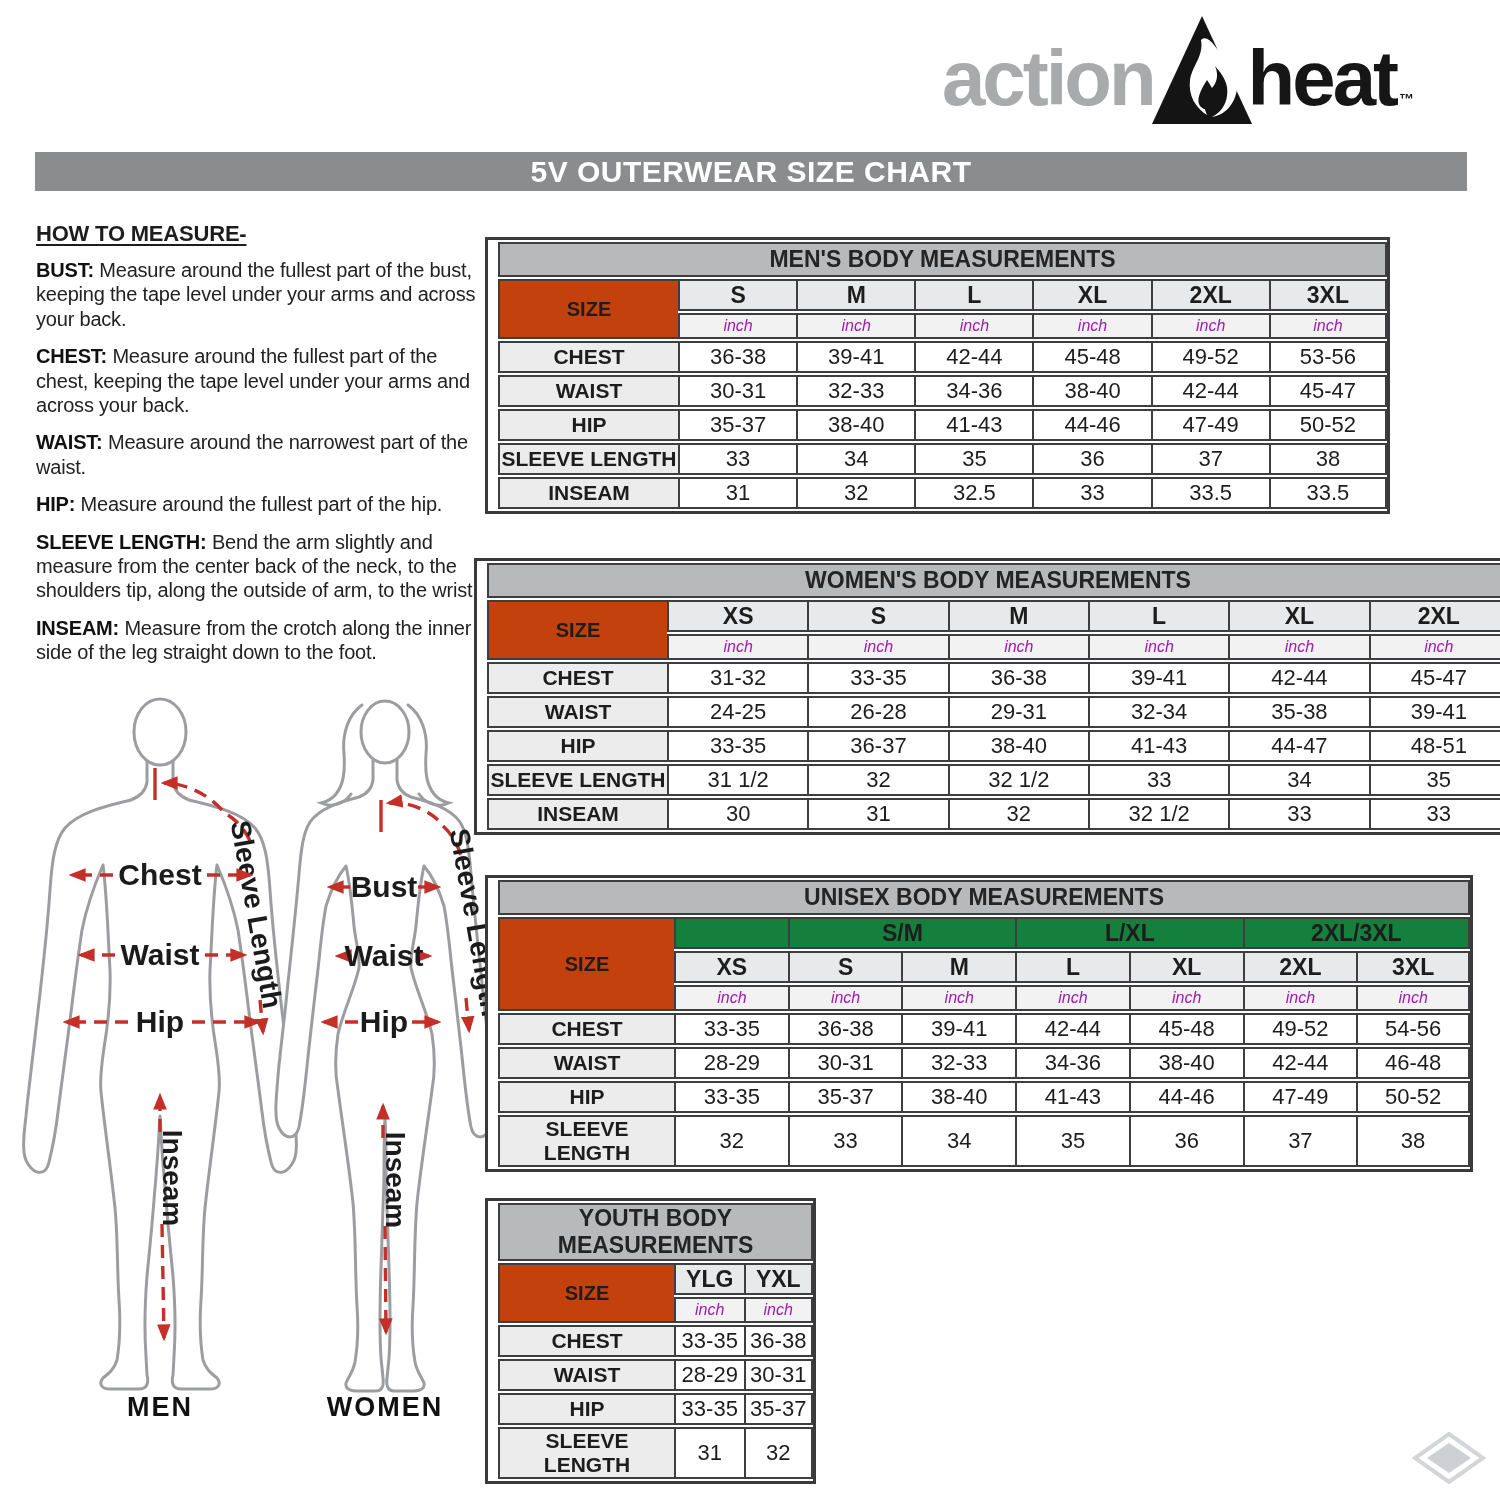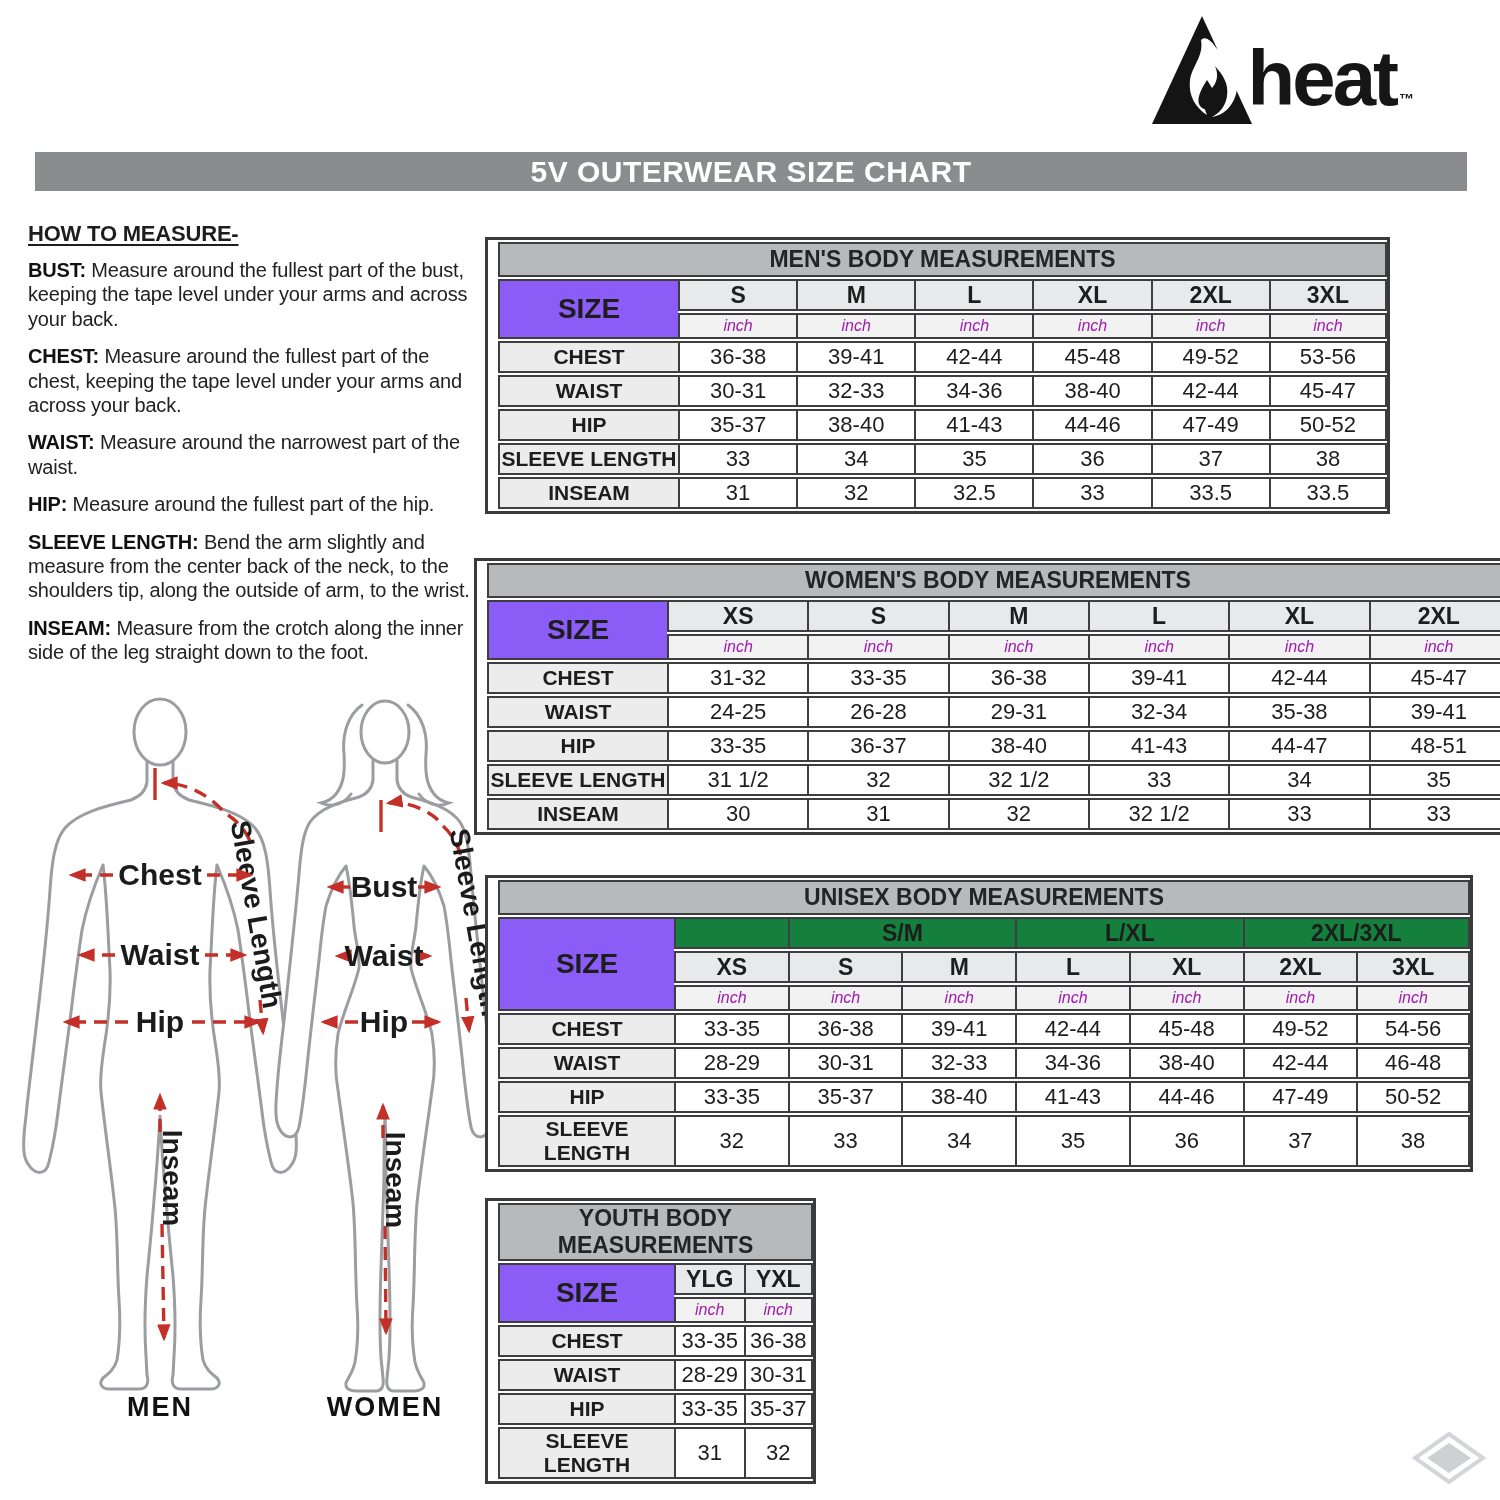"action" span.logo-word { html: none -> <span>action</span> }
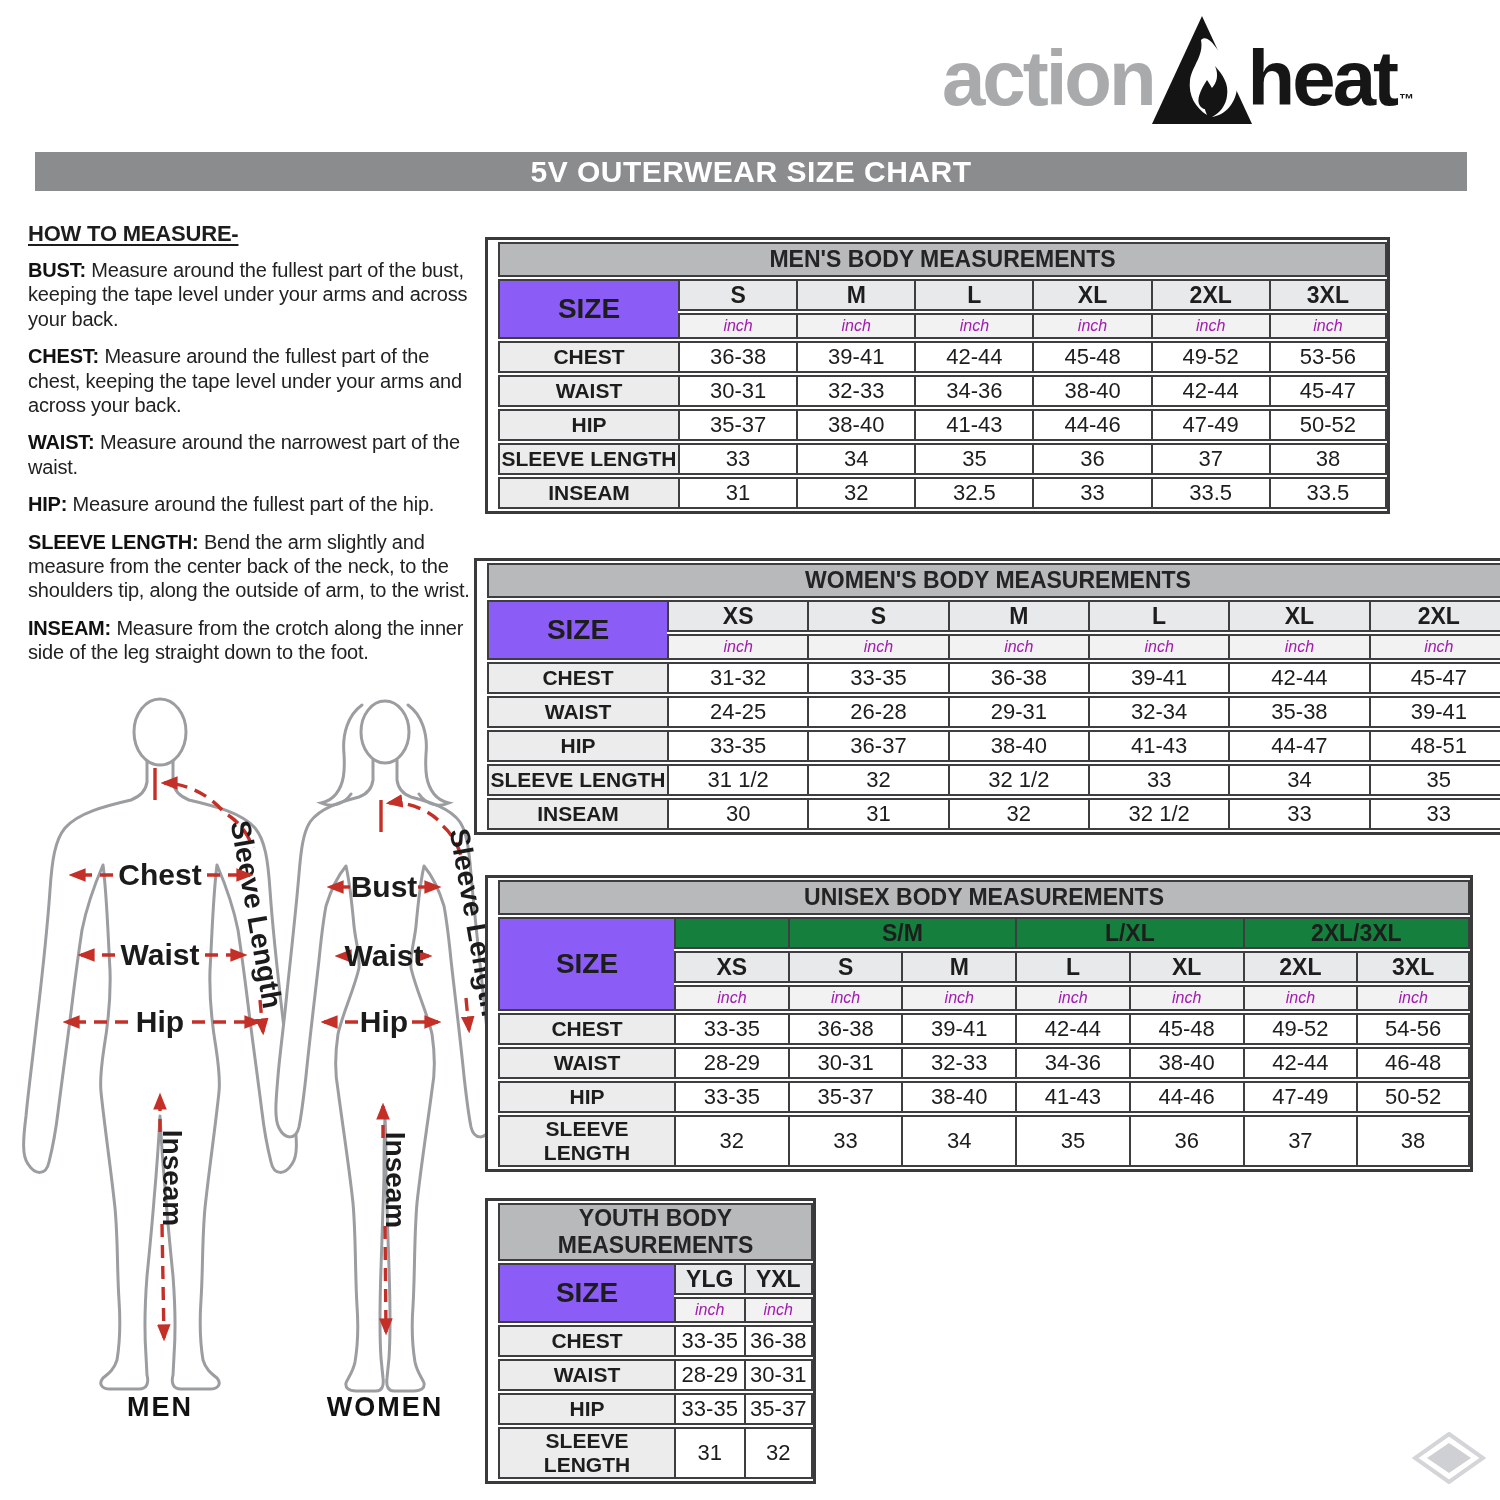"HOW TO MEASURE-" #howto { left: 28px -> 36px }
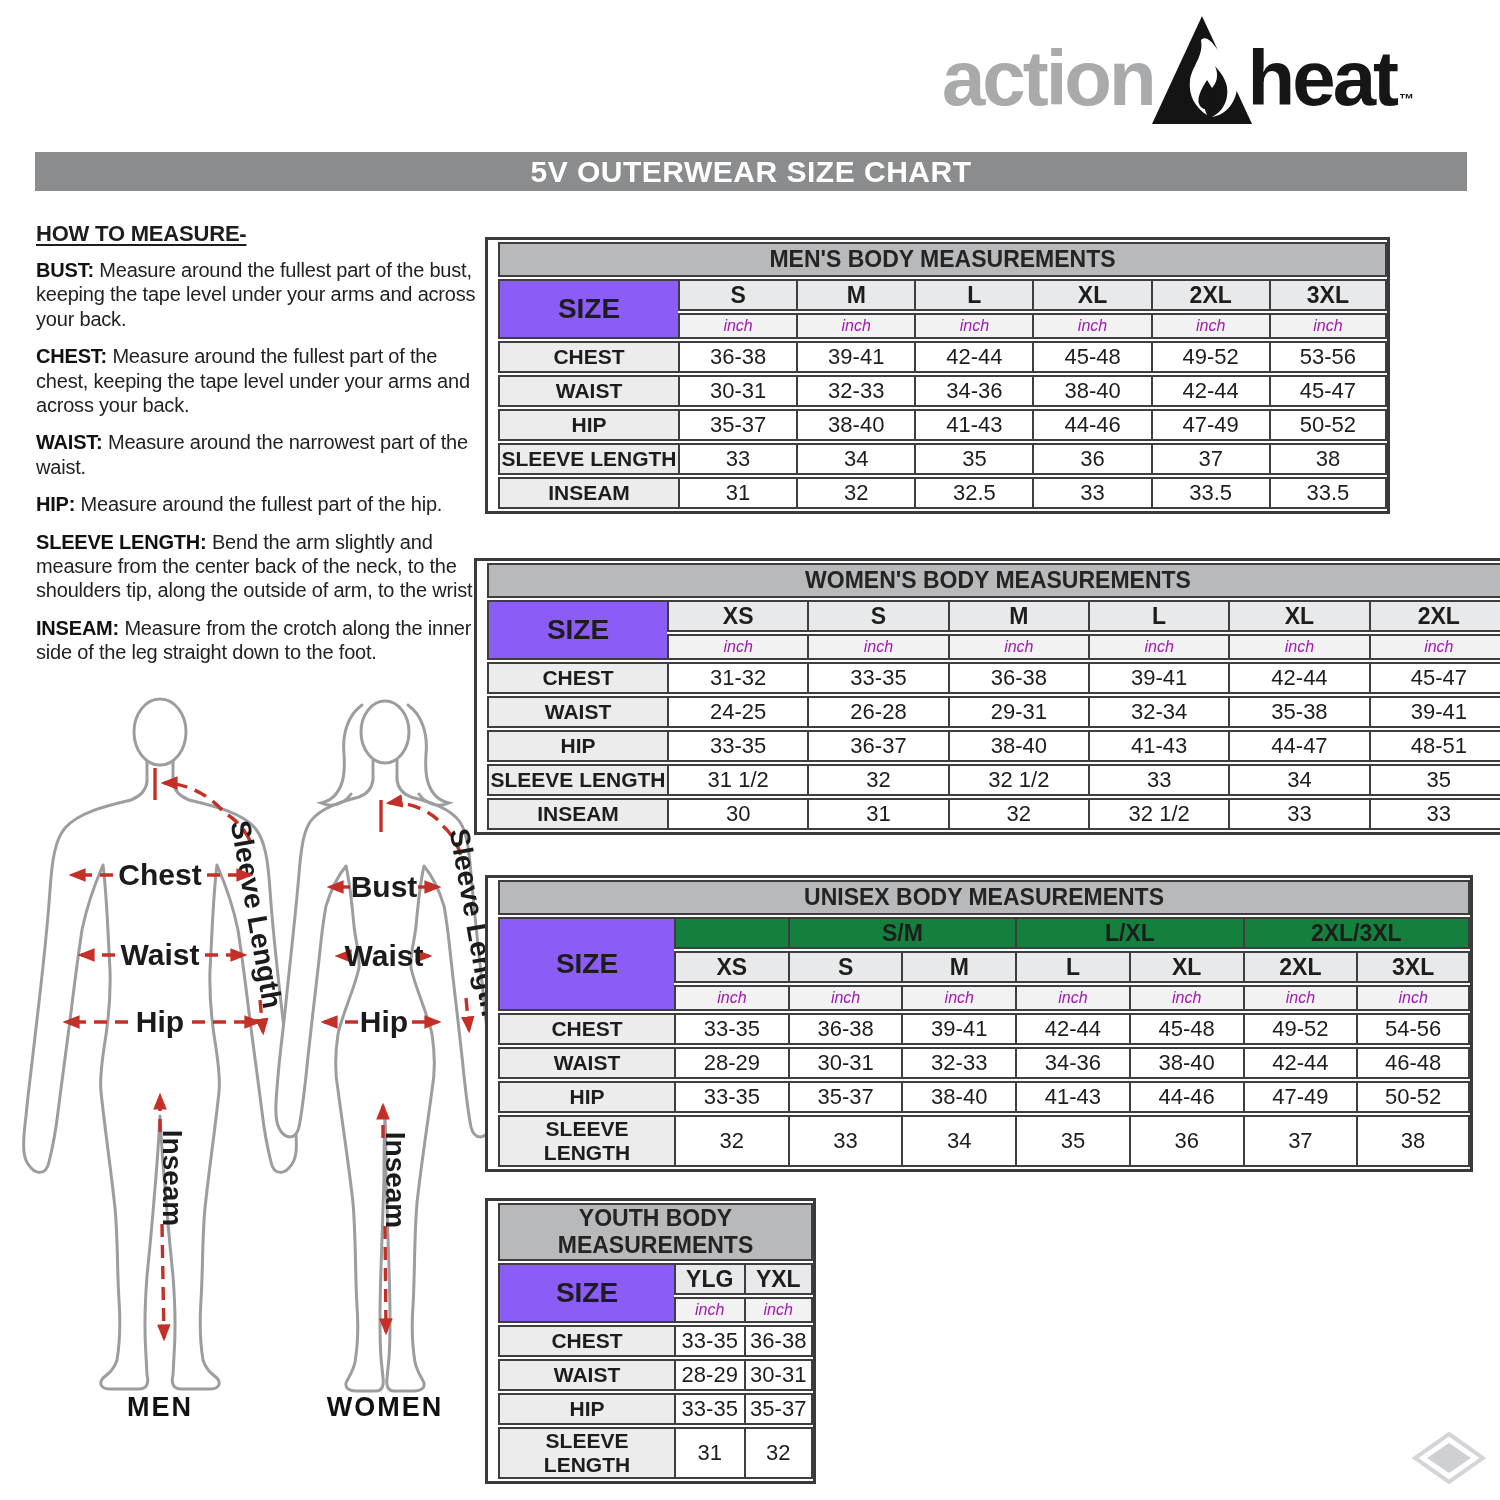"SIZE" .size-cell { background: #8b5cf6 -> #c2410c; font-size: 28px -> 20px }
